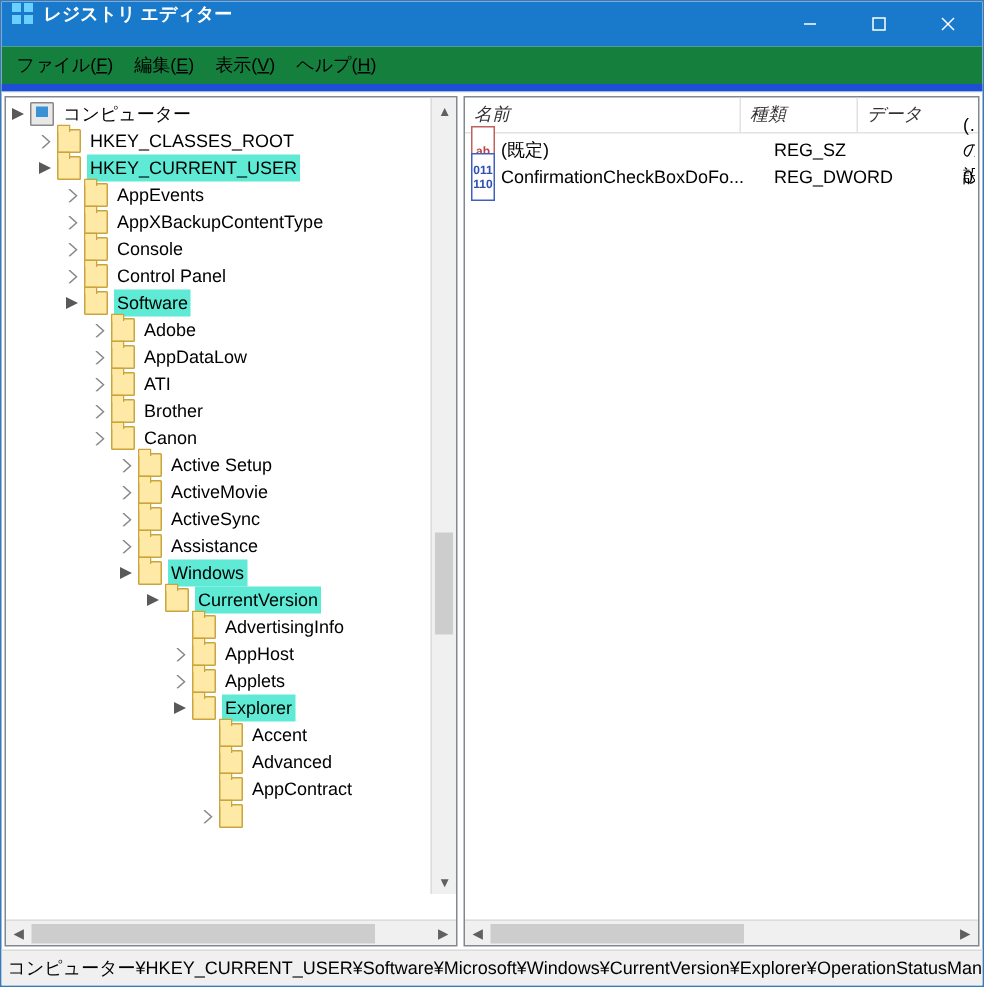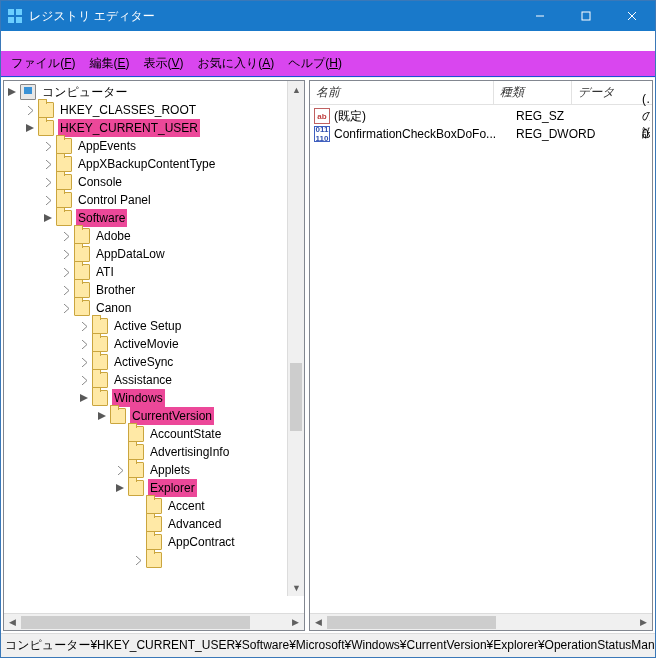"レジストリ エディター" .titlebar { align-items: center -> flex-start; font-weight: none -> bold }
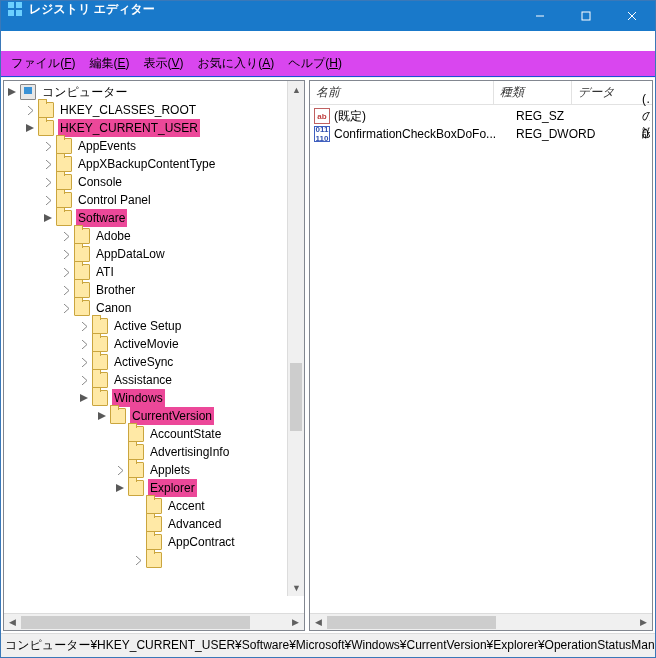"ファイル(F)" .menubar { background: #d946ef -> #15803d; border-bottom: 1px solid #1d4ed8 -> 5px solid #1d4ed8; margin-top: 20px -> none }
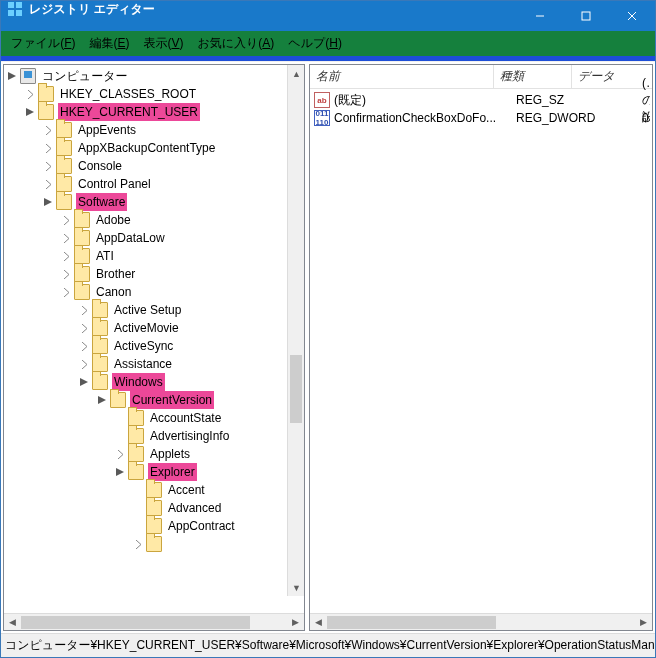"お気に入り(A)" span.menu-item { html: <span><span>お気に入り</span>(<u>A</u>)</span> -> none }
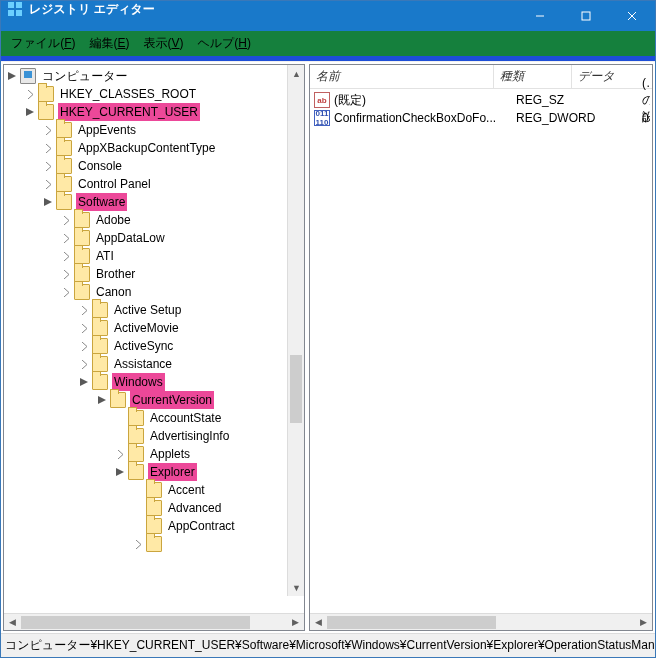"ab" .val-icon { height: 16px -> 32px }
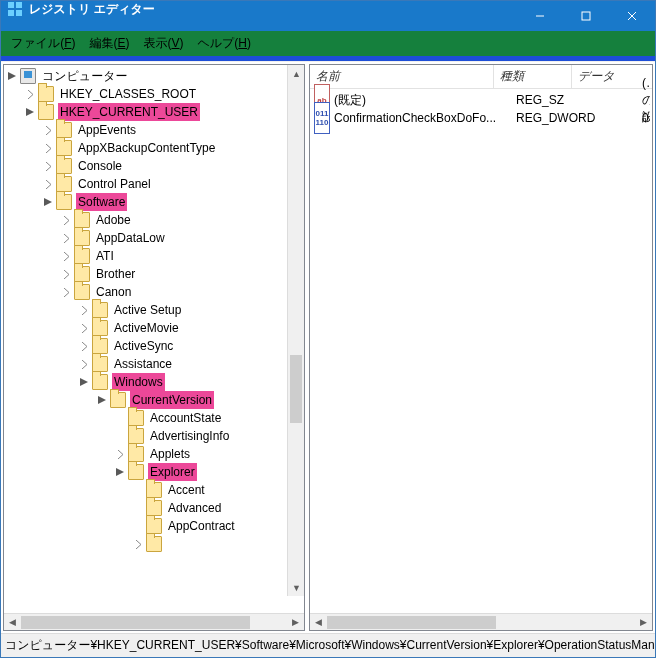"HKEY_CURRENT_USER" .sel .label, .sel-path .label { background: #ec4899 -> #5eead4 }
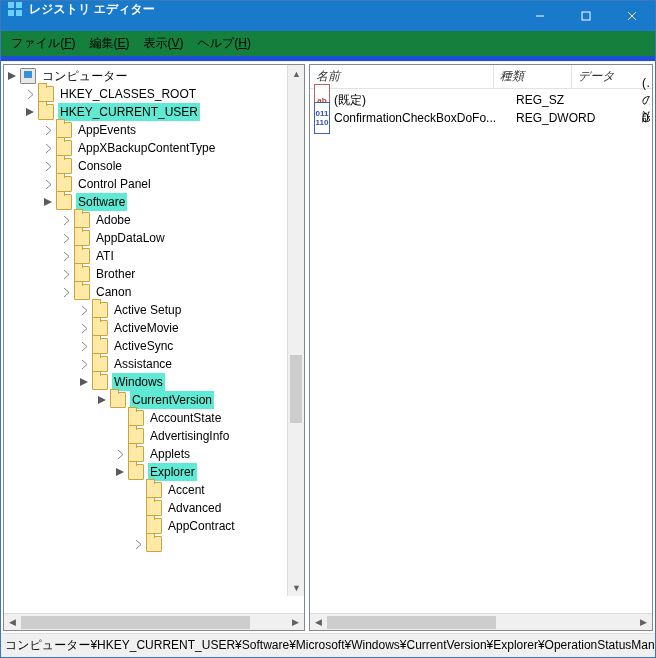"AccountState" div.row { html: <div> <span></span> <span></span> <span>AccountState</span> </div> -> none }
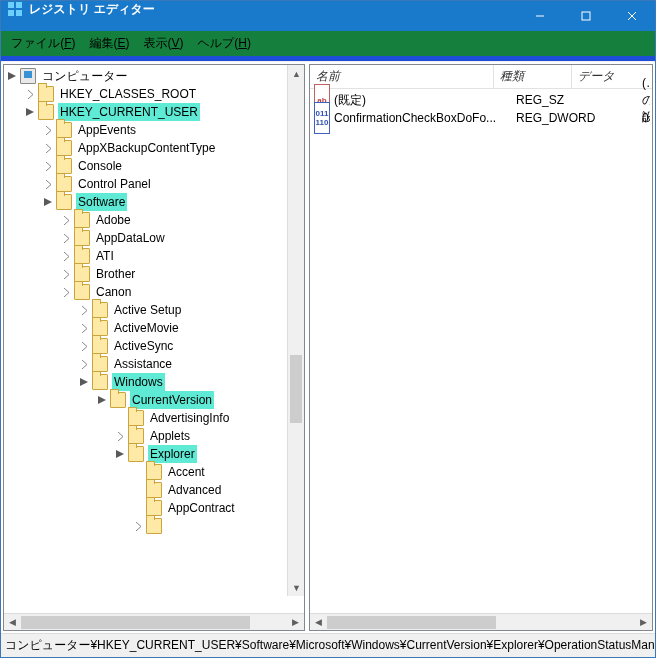"AppHost" div.row { html: none -> <div> <span> <svg> <path></path> </svg> </span> <span></span> <span>AppHost</span> </div> }
